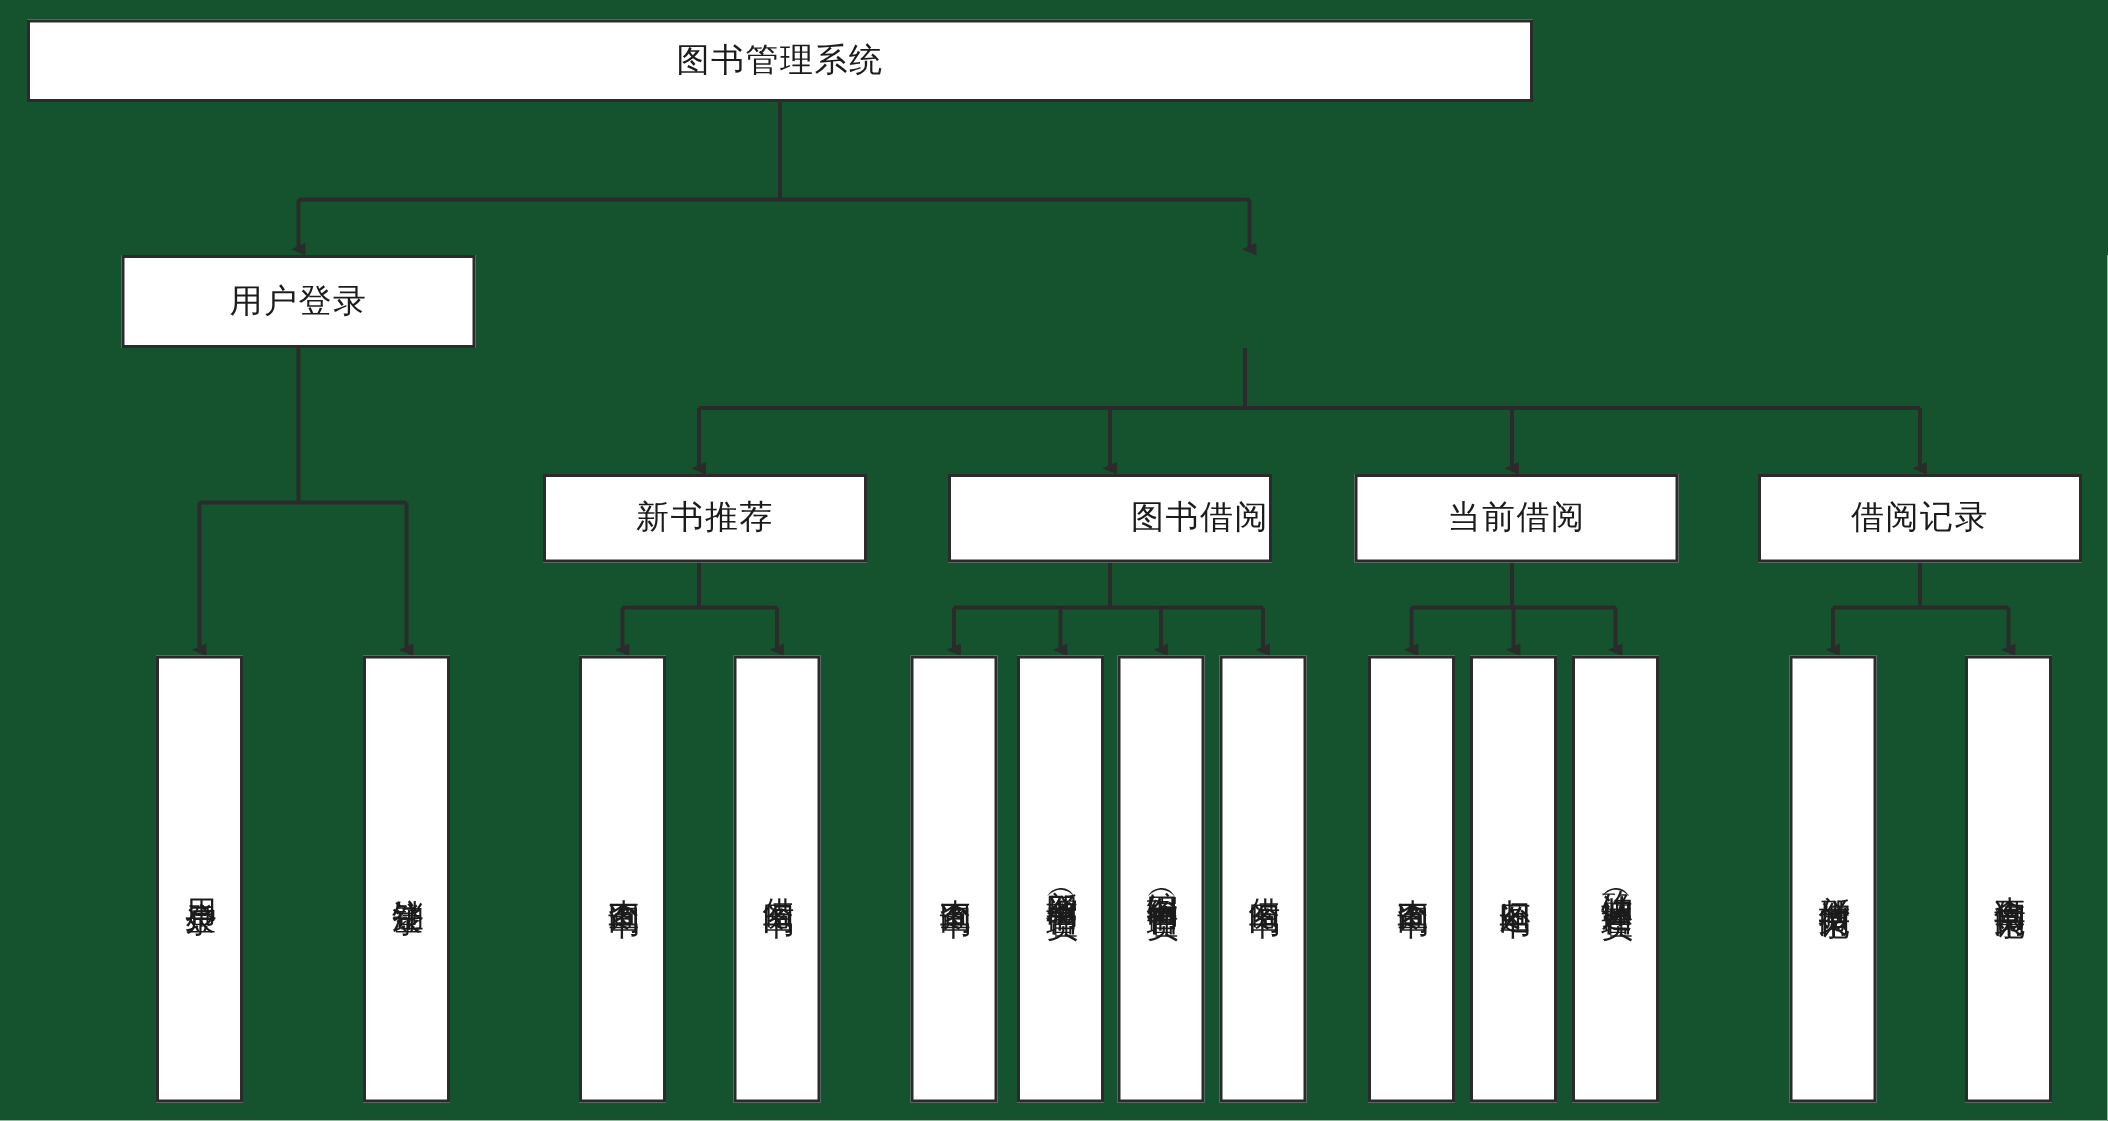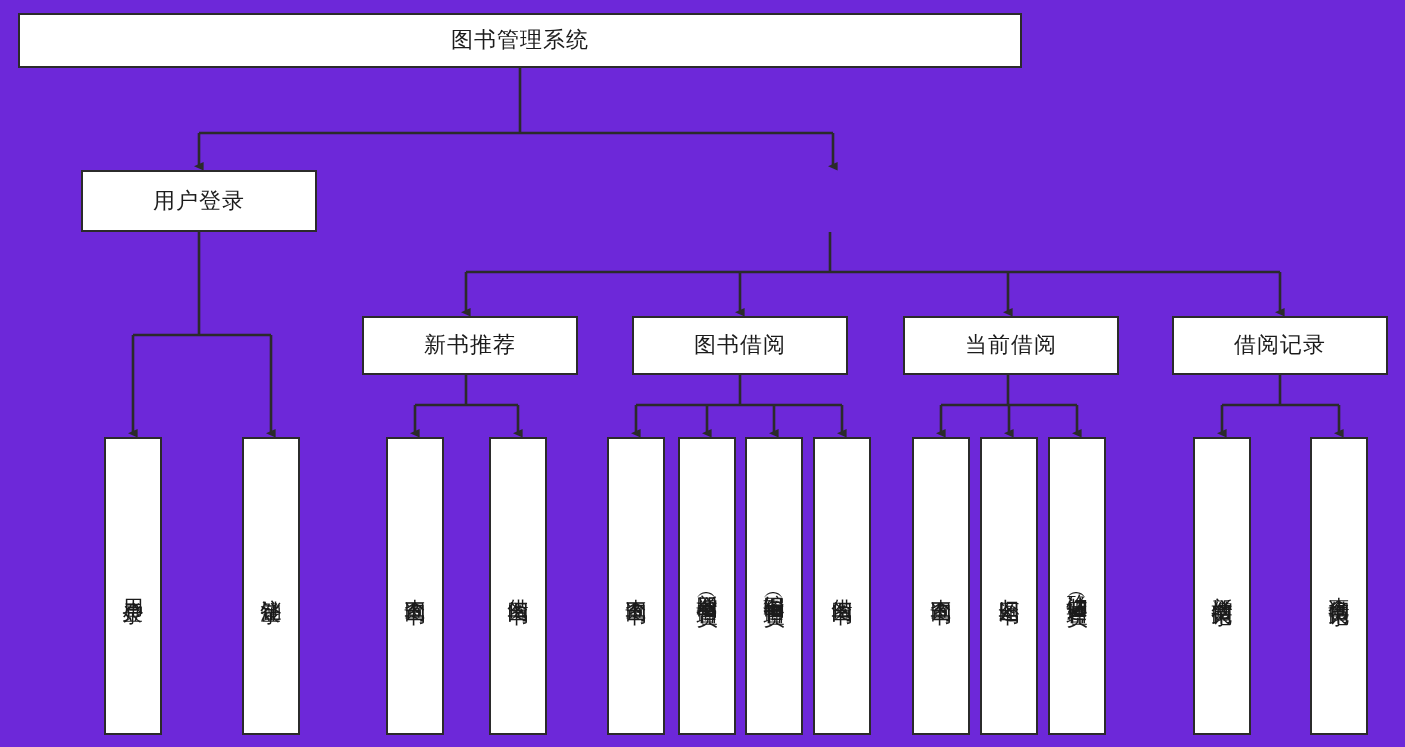"图书管理系统" #canvas { background: #6d28d9 -> #14532d }
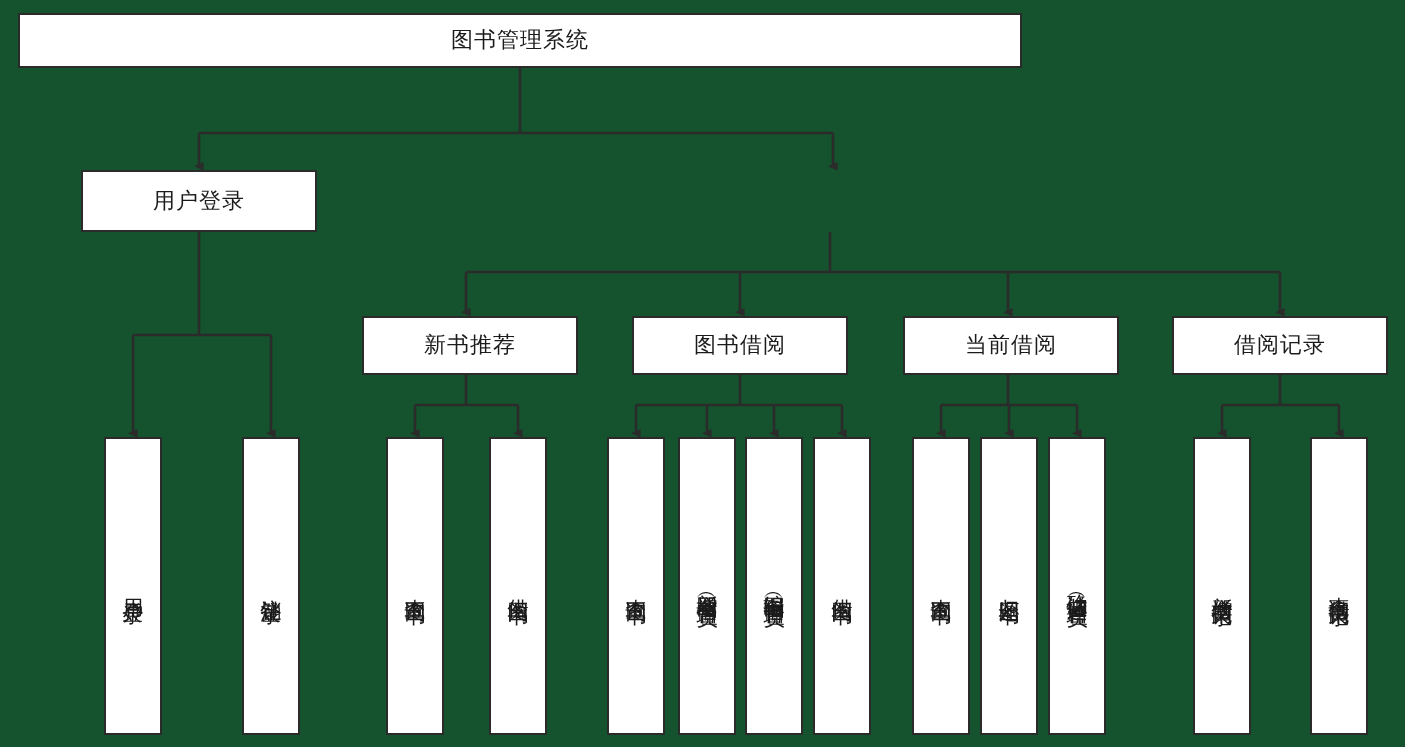"图书借阅" div.node { justify-content: none -> flex-end }
